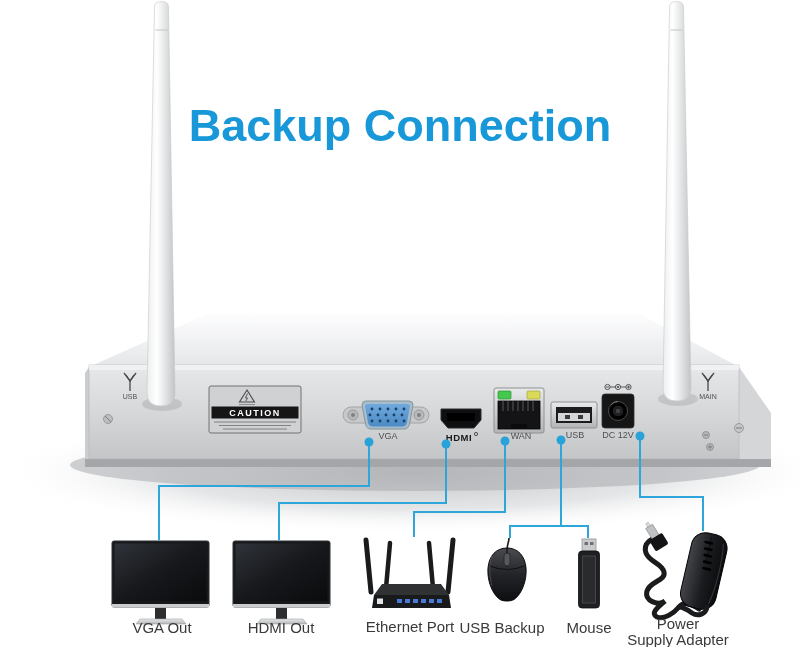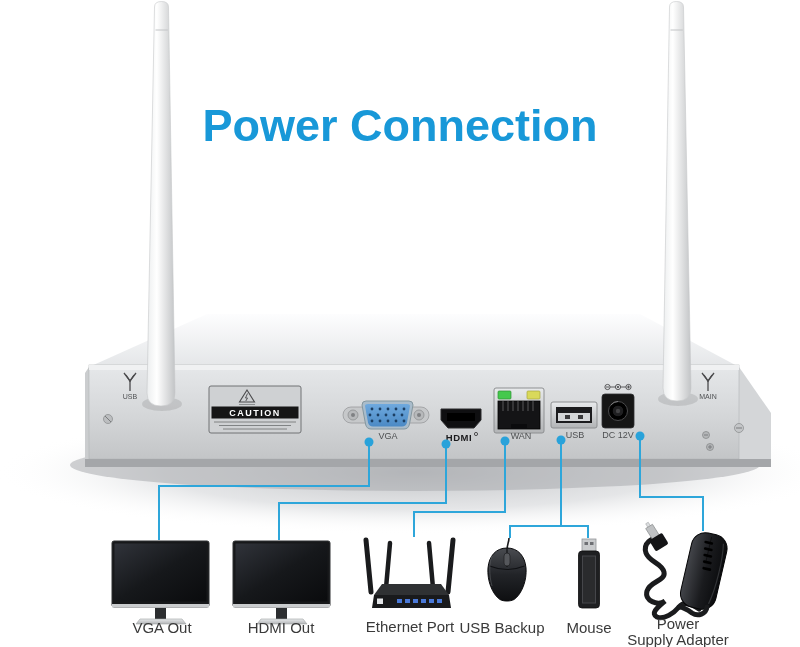"Power Connection" div.page-title { text: Power -> Backup }
